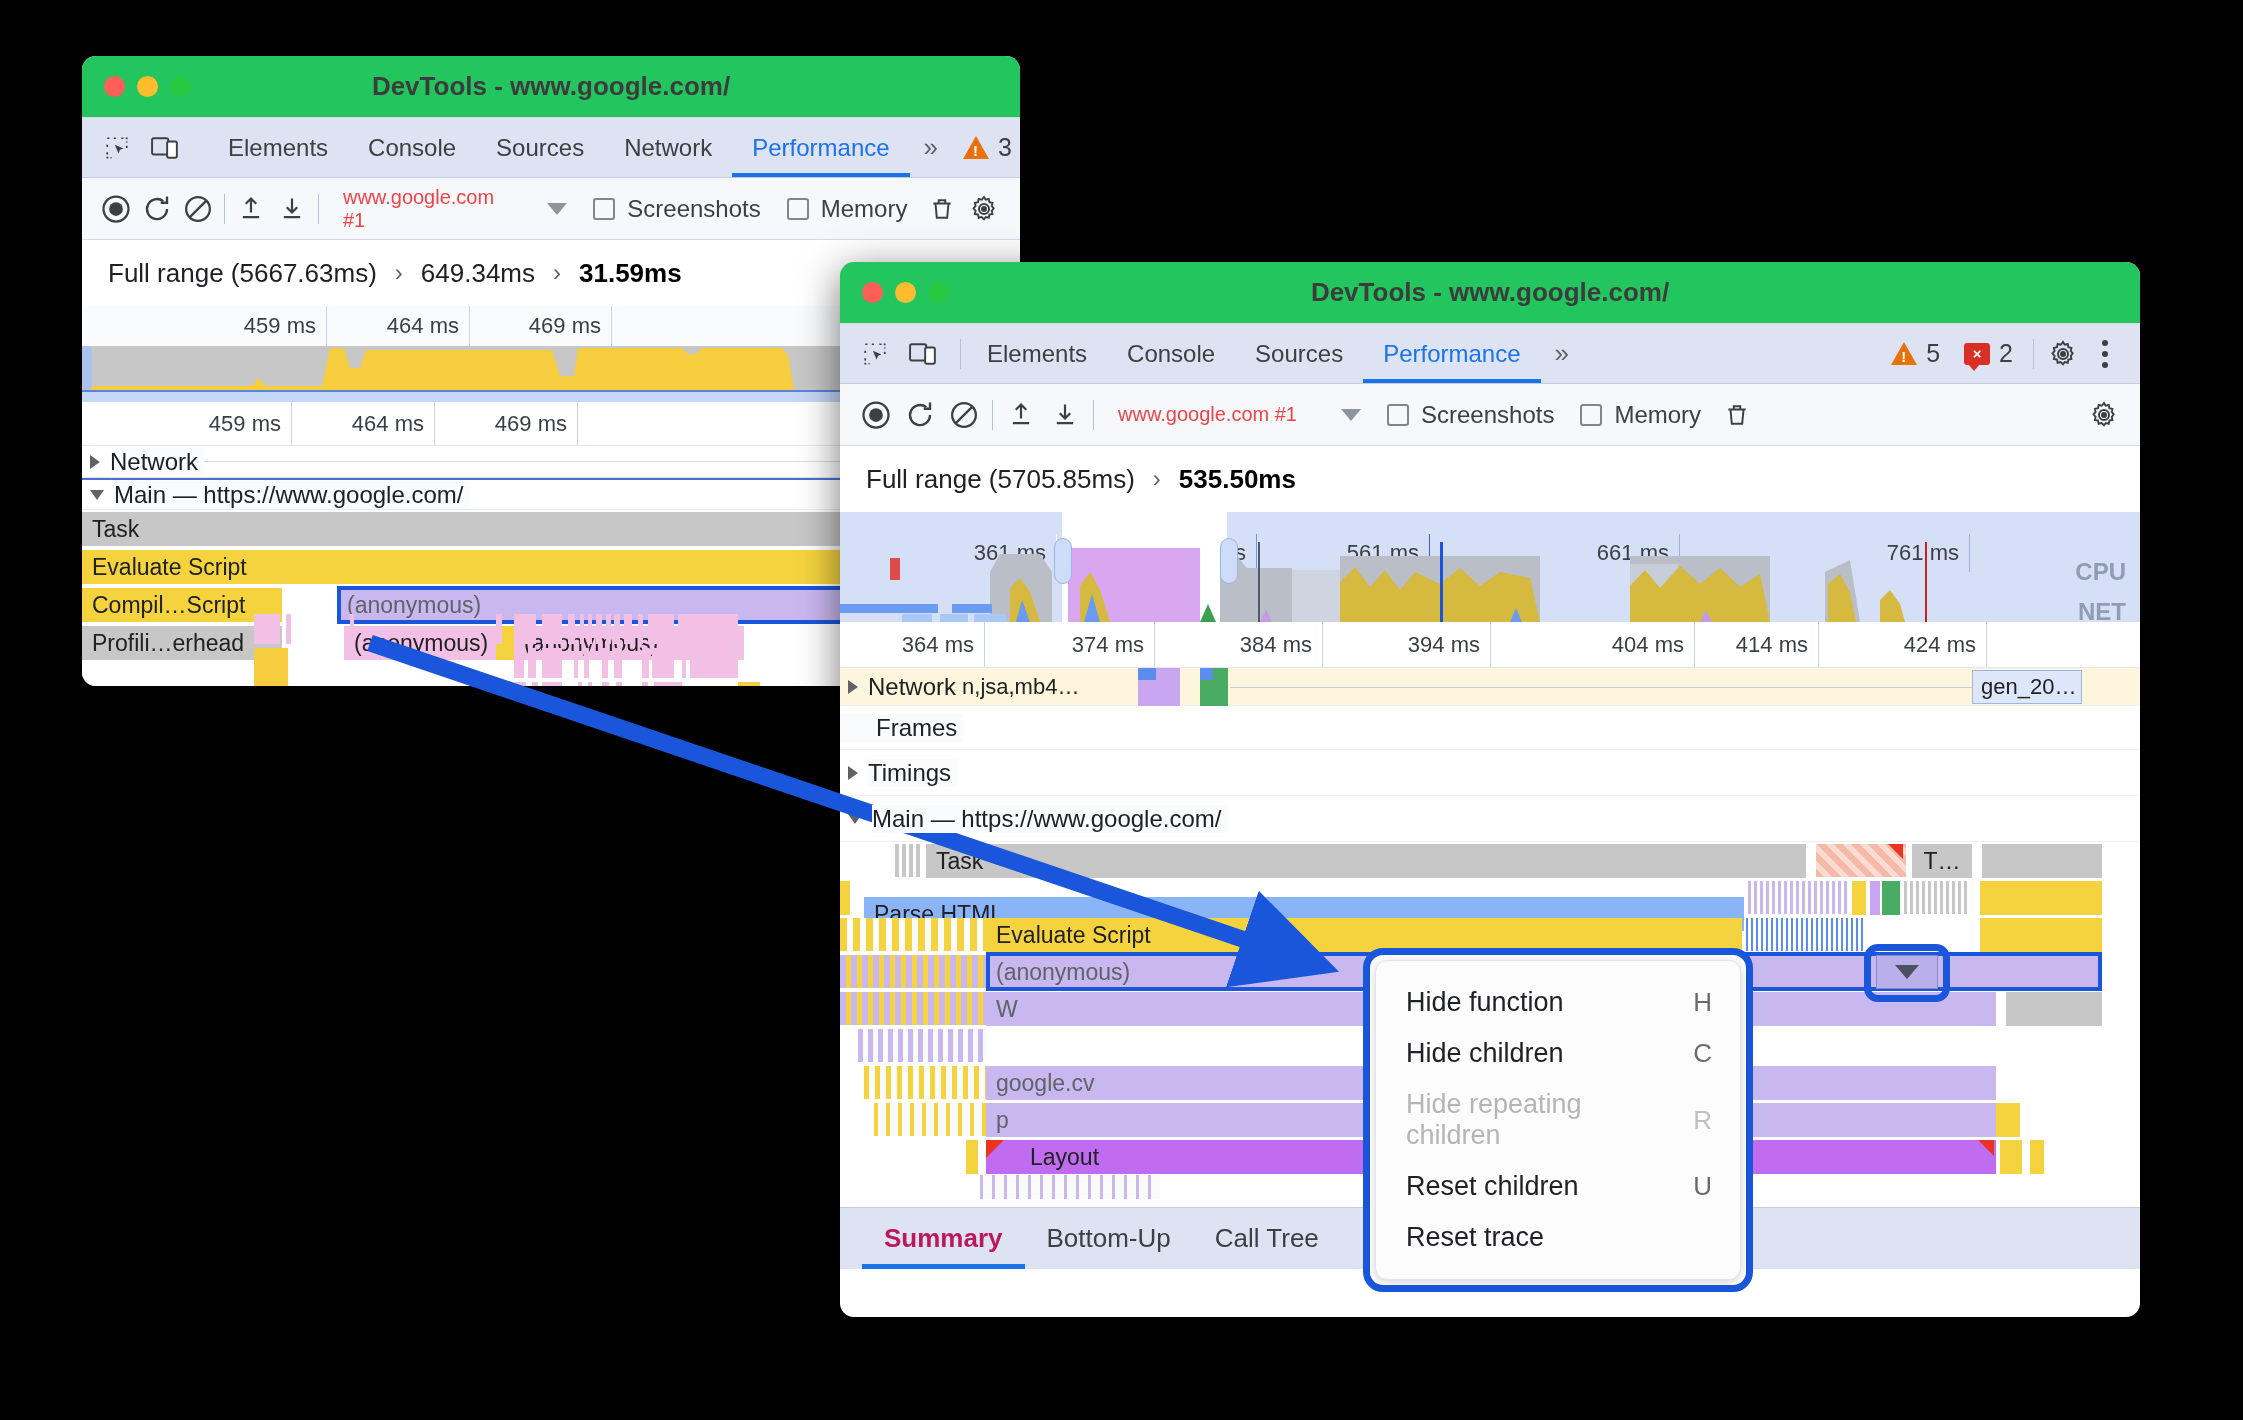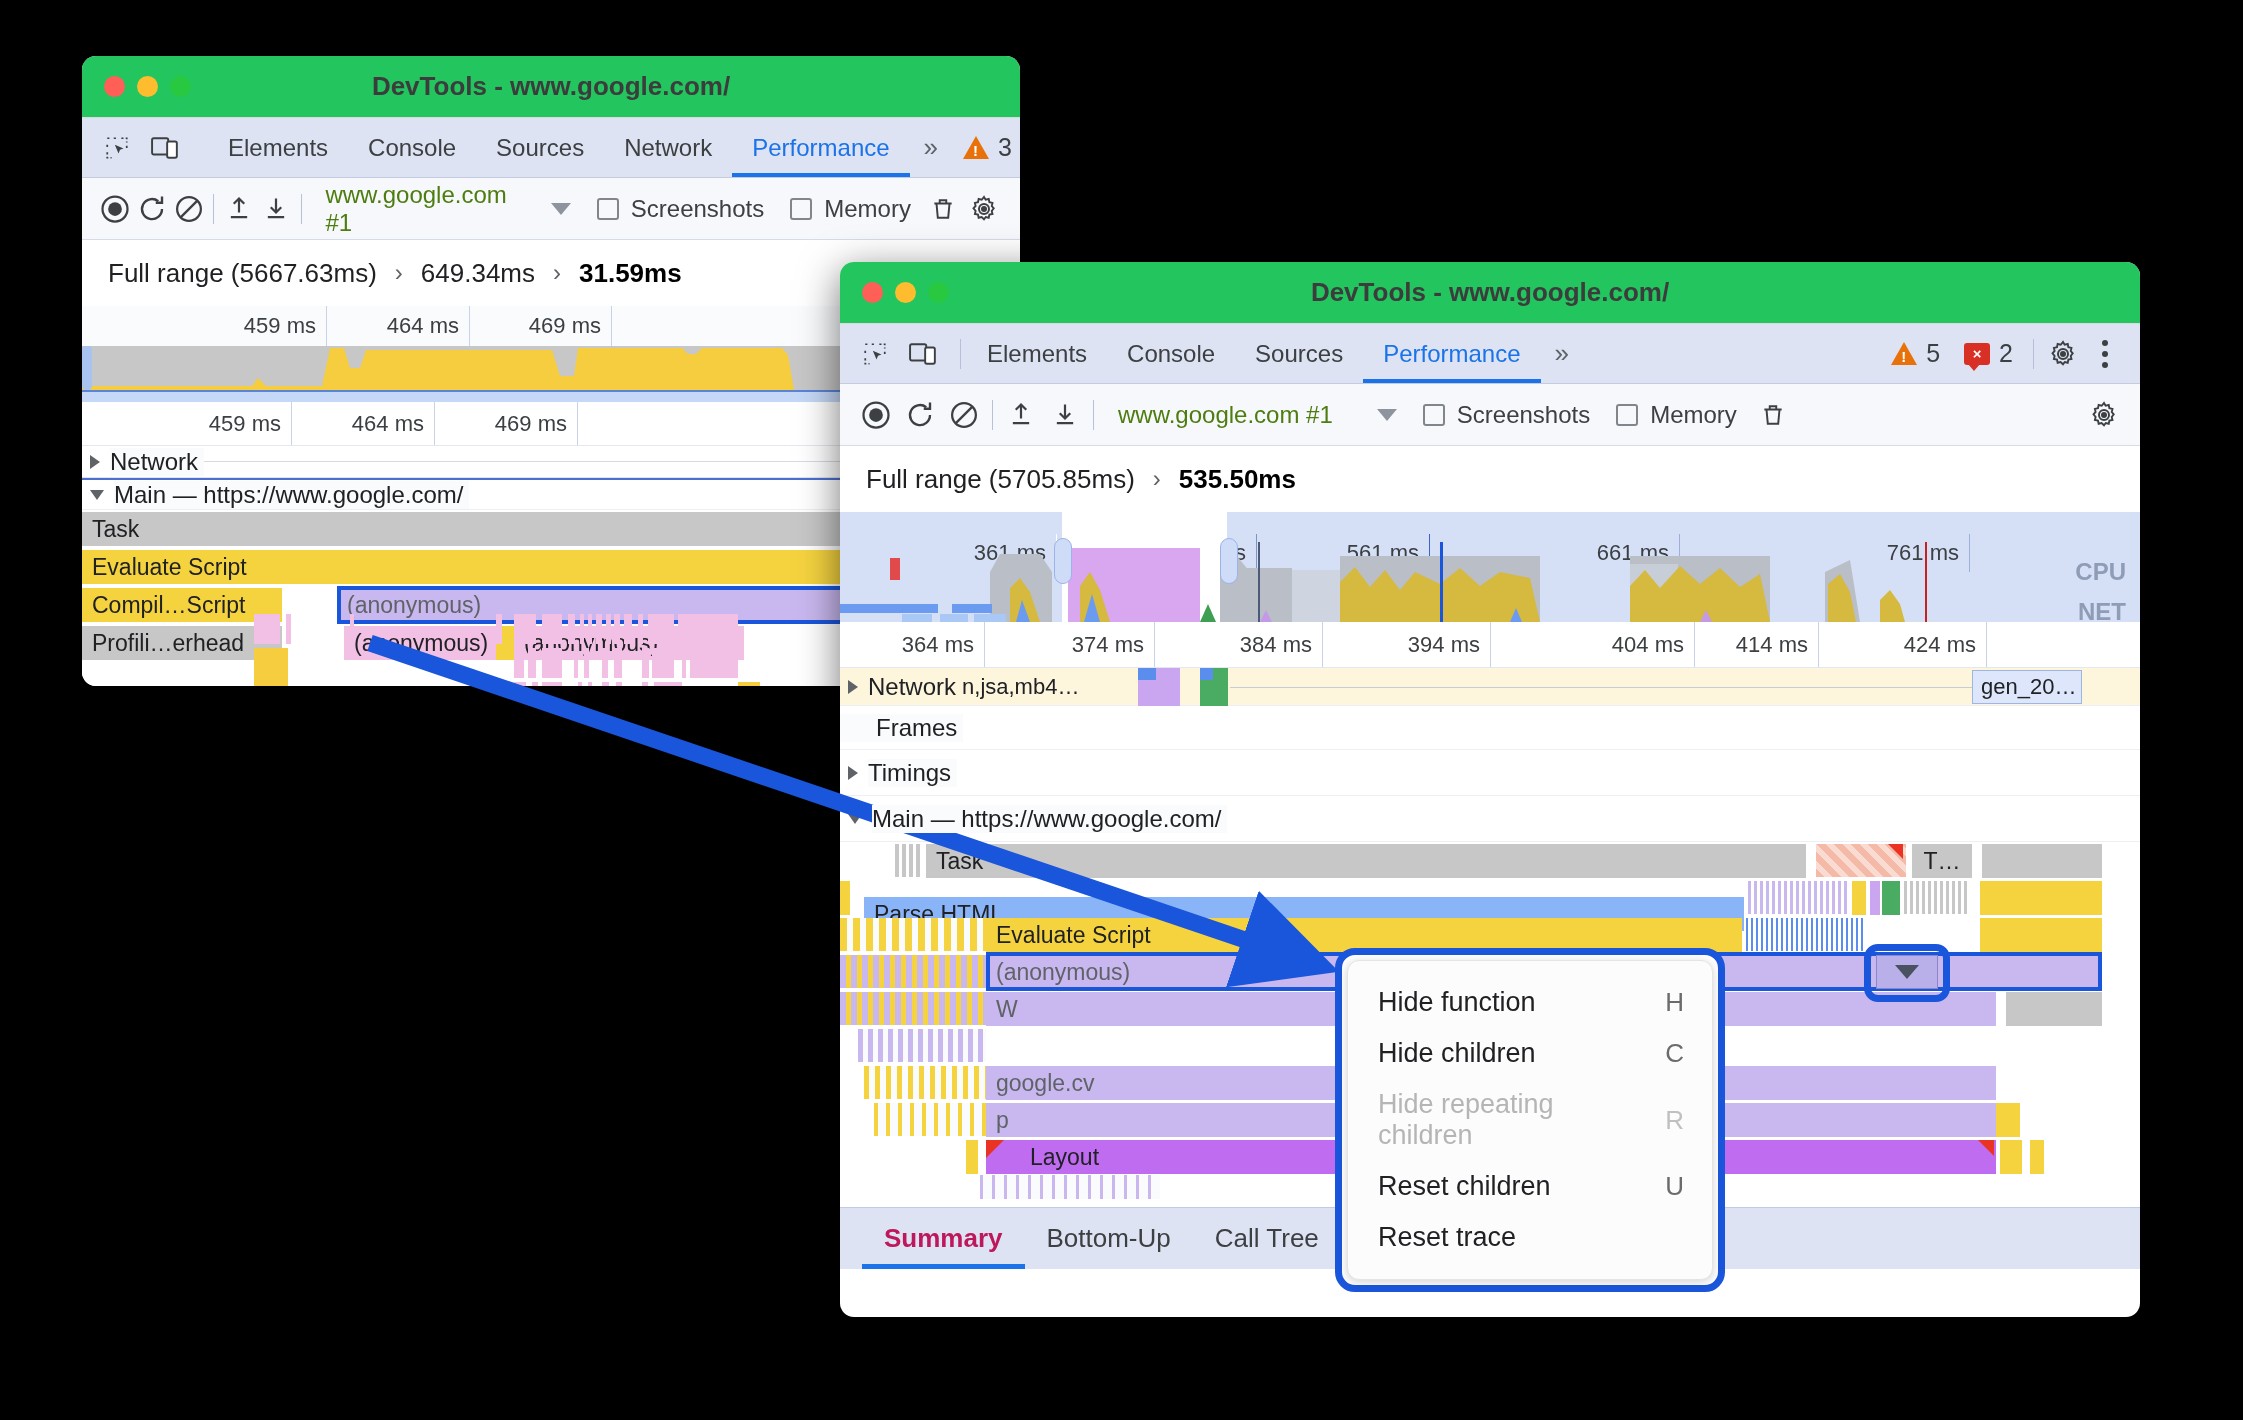"www.google.com #1" .combo .val { color: #4d7c0f -> #ef4444; font-size: 24px -> 20px }
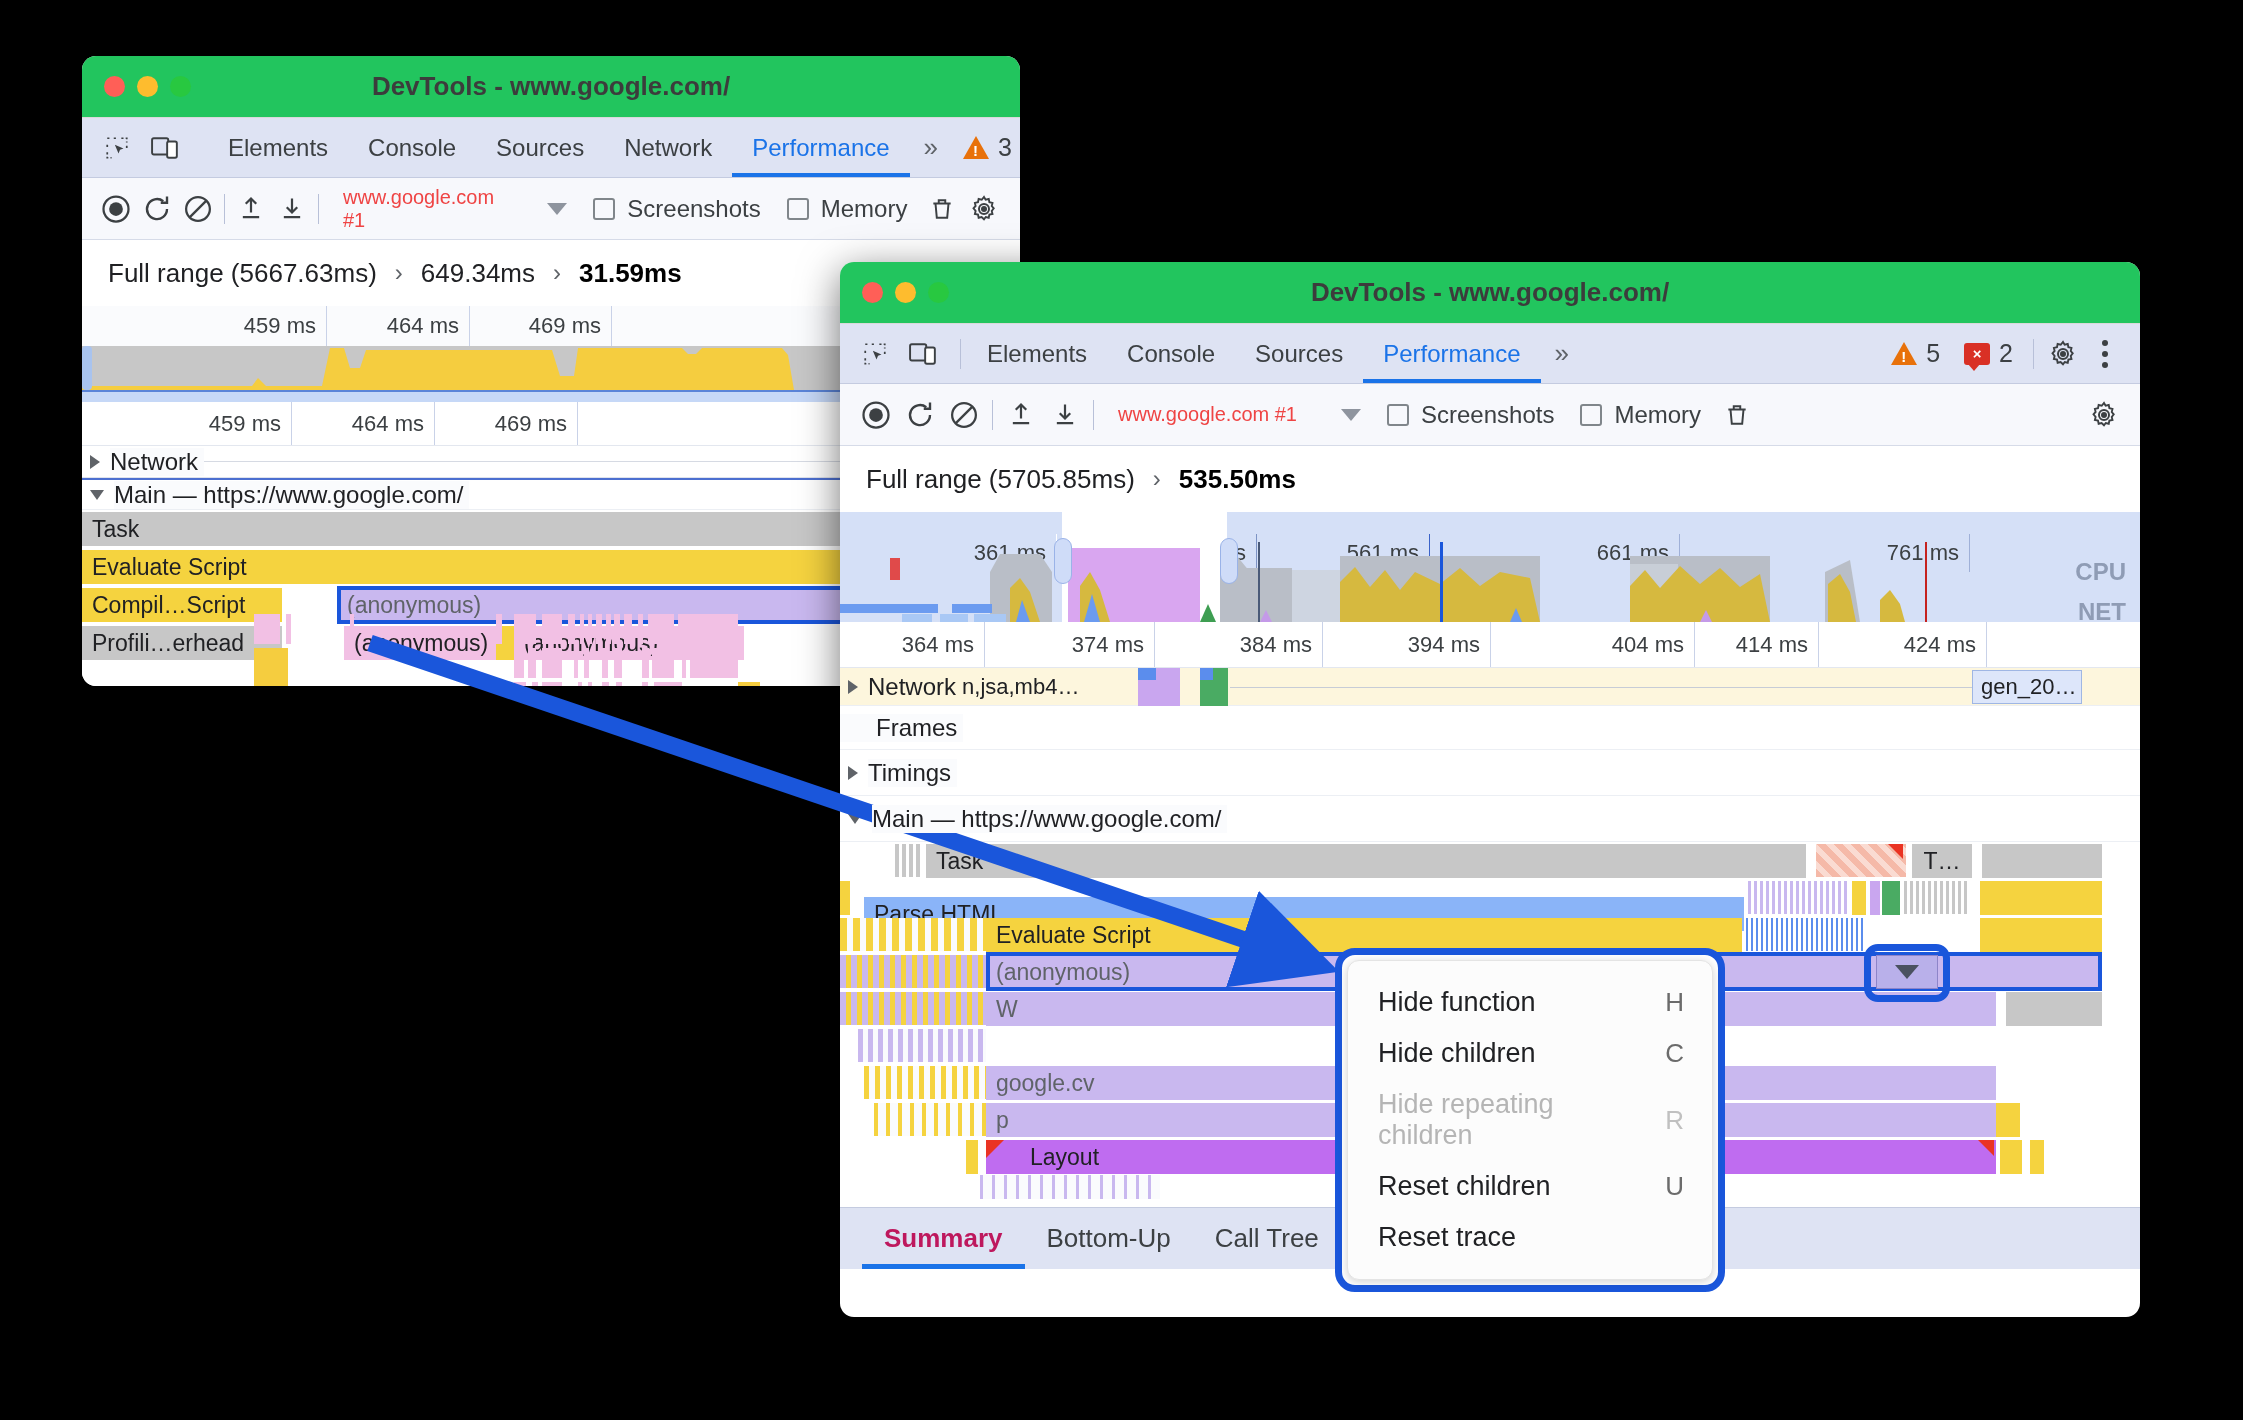"Hide function" .ctxwrap { margin-left: none -> 28px }
